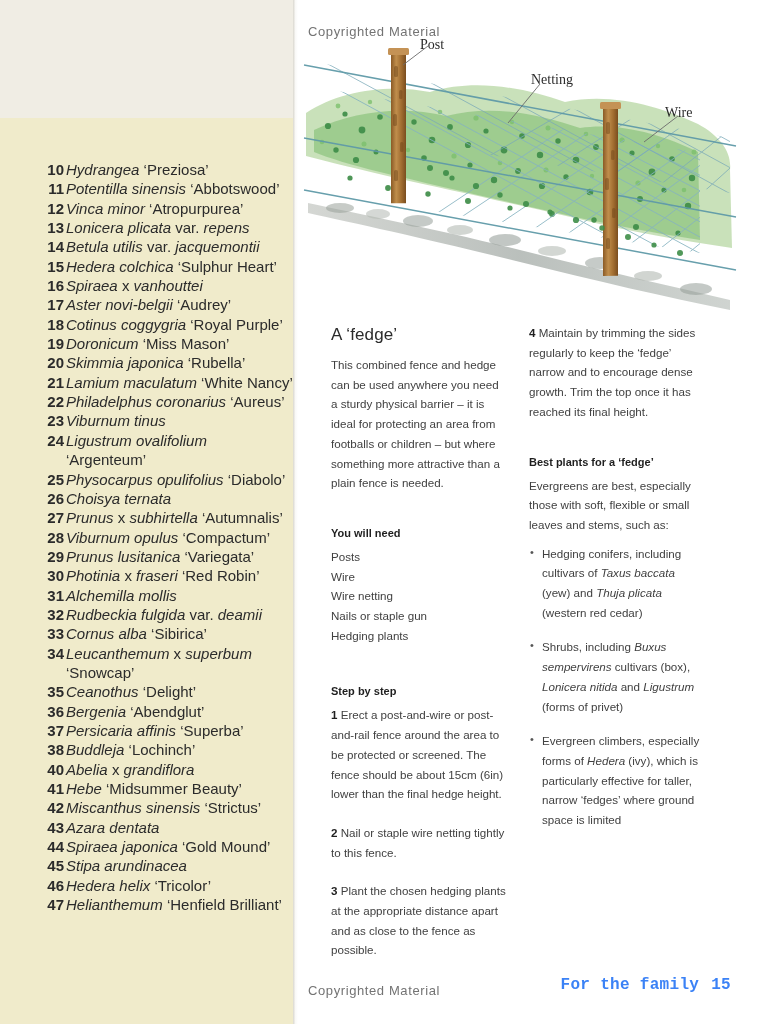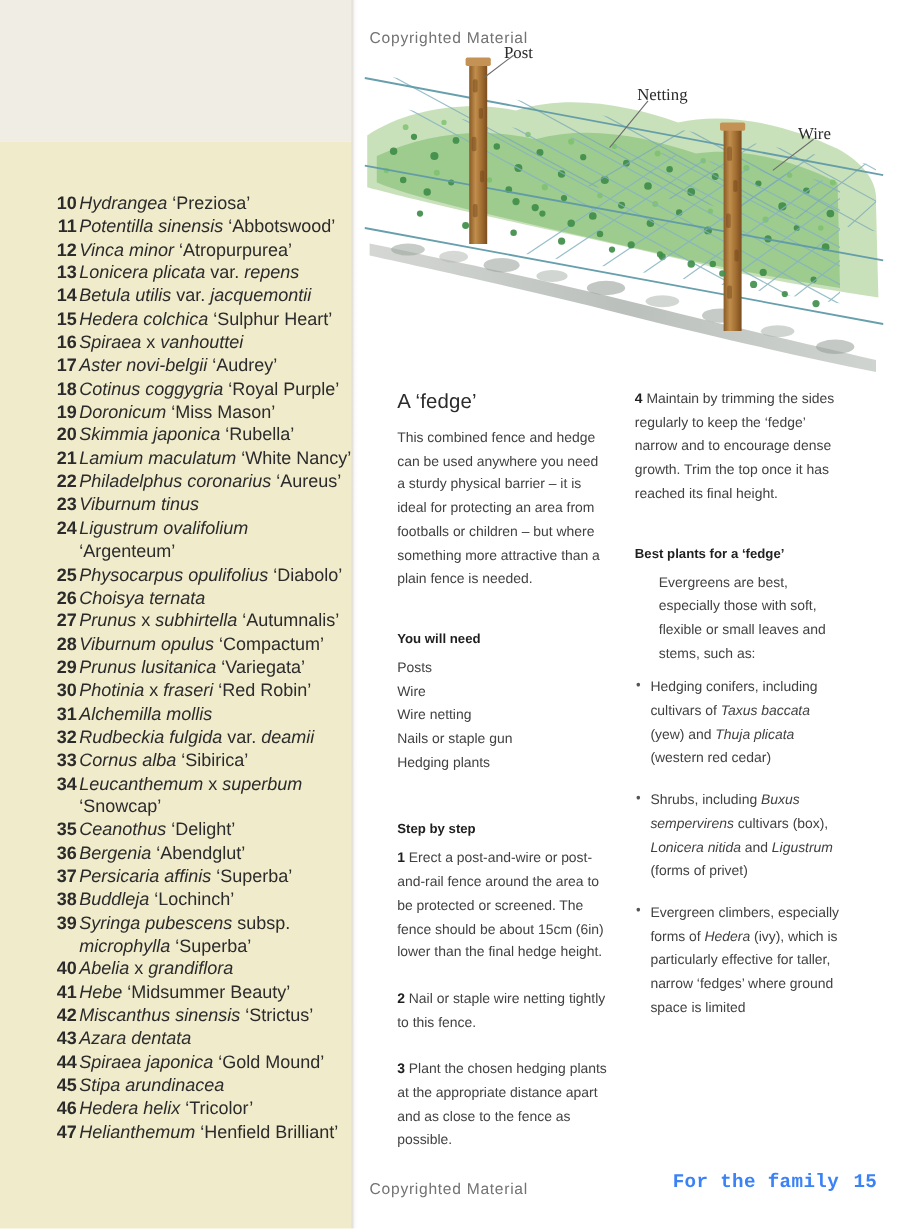"Evergreens are best, especially those" p.para.tight { margin-left: 20px -> none }
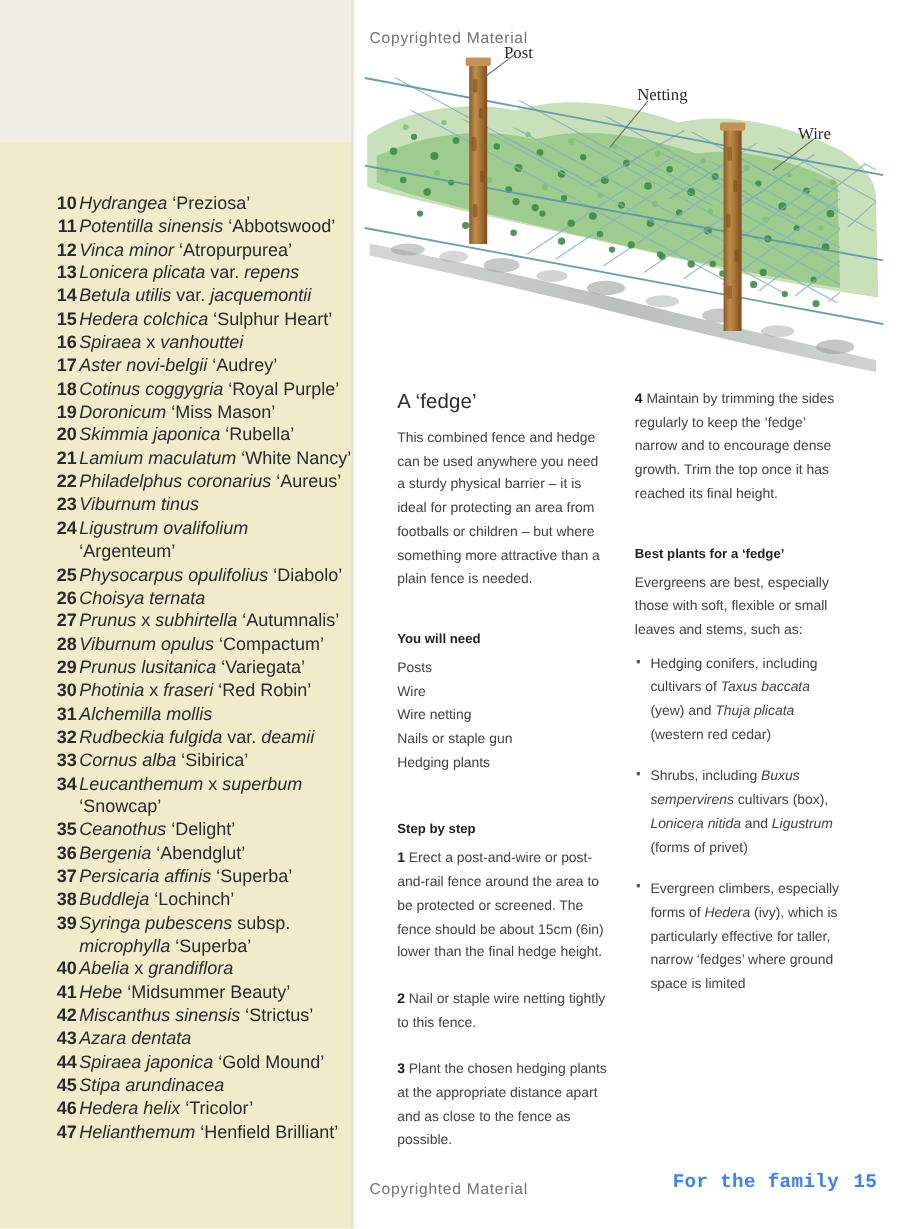"39Syringa pubescens subsp." li.plant-item { html: <li><span>39</span><span>Syringa pubescens</span> <span>subsp.</span><span><span>microphylla</span> <span>‘Superba’</span></span></li> -> none }
